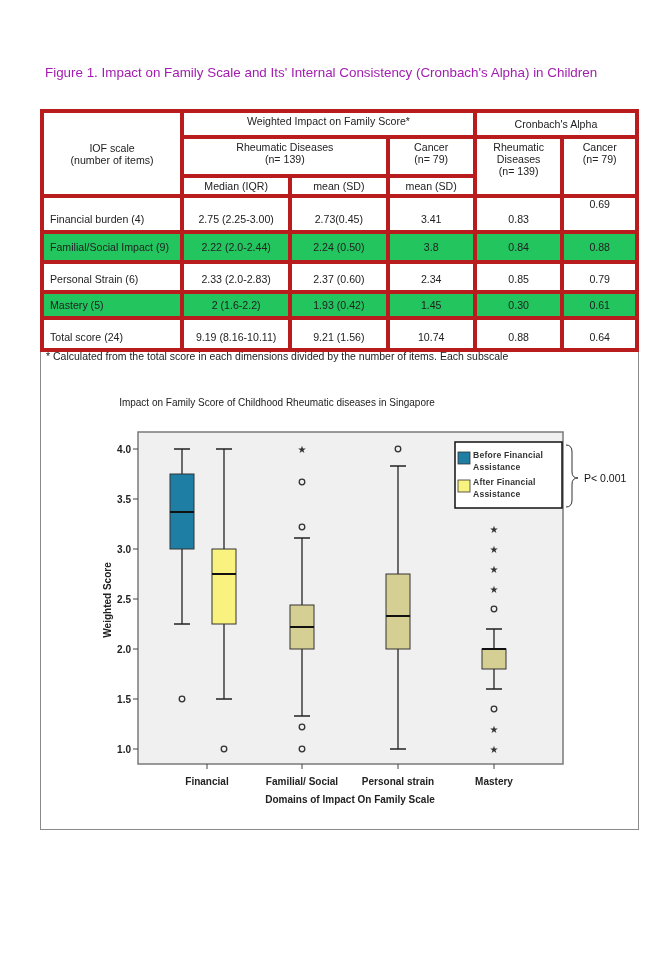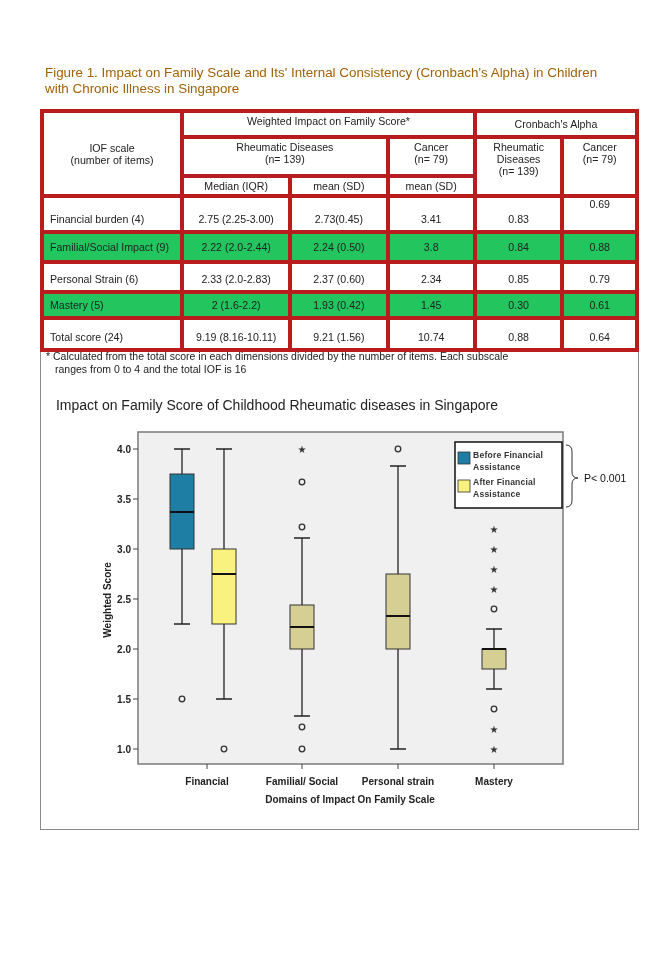"Figure 1. Impact on Family" .fig-title { color: #a16207 -> #a21caf }
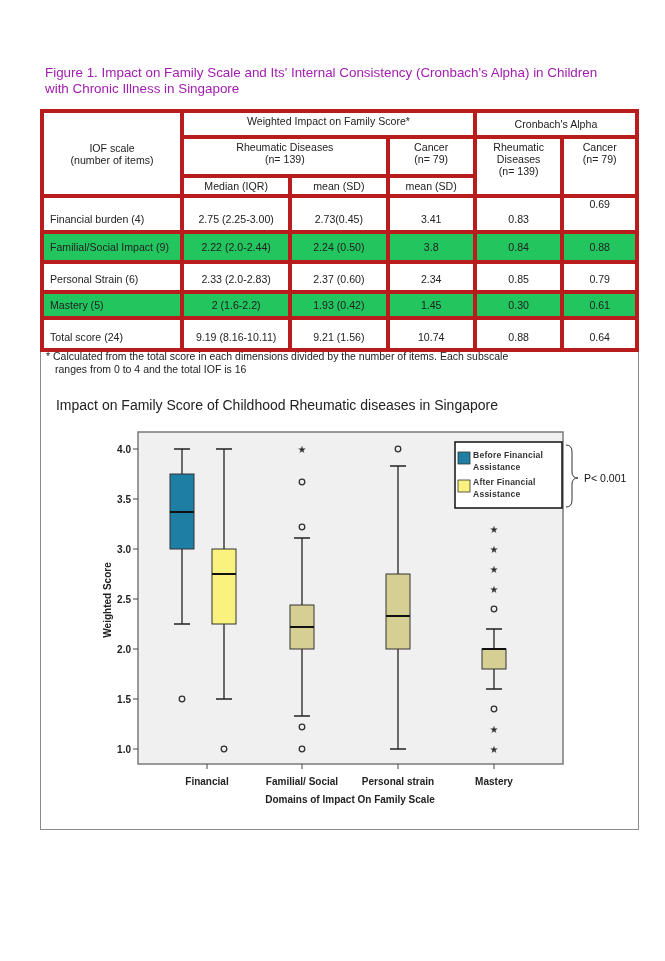"with Chronic Illness in Singapore" div { html: <div>with Chronic Illness in Singapore</div> -> none }
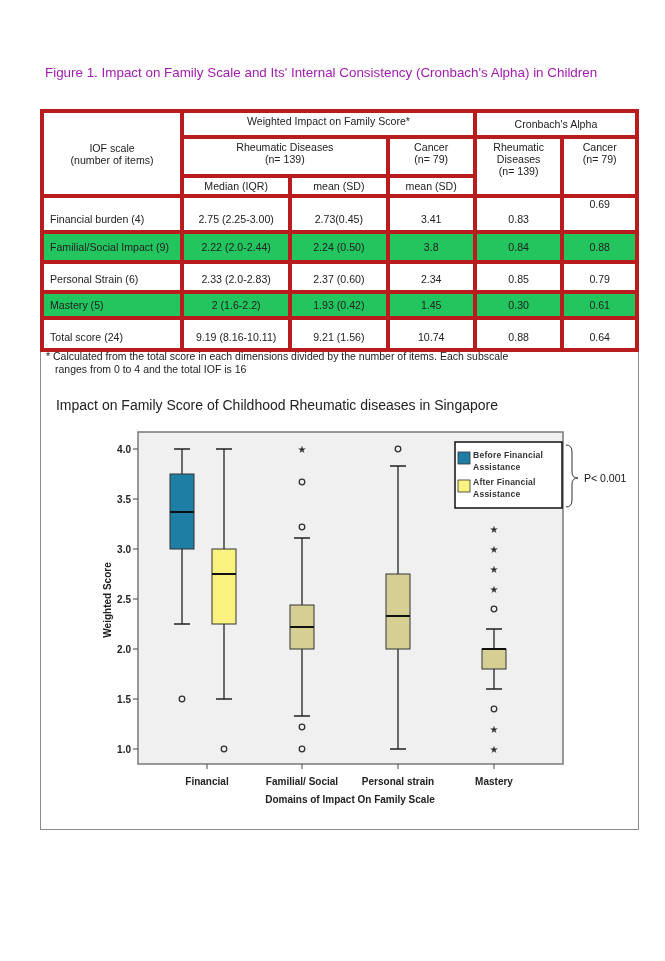"ranges from 0 to 4" div { html: <div>ranges from 0 to 4 and the total IOF is 16</div> -> none }
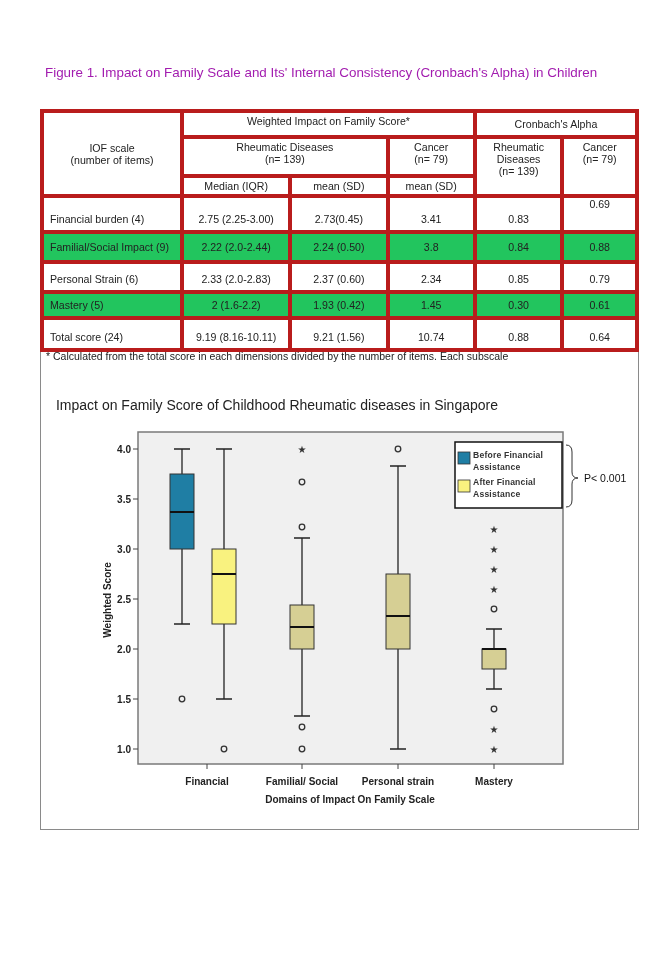"Impact on Family Score of" .chart-title { font-size: 14px -> 10px }
